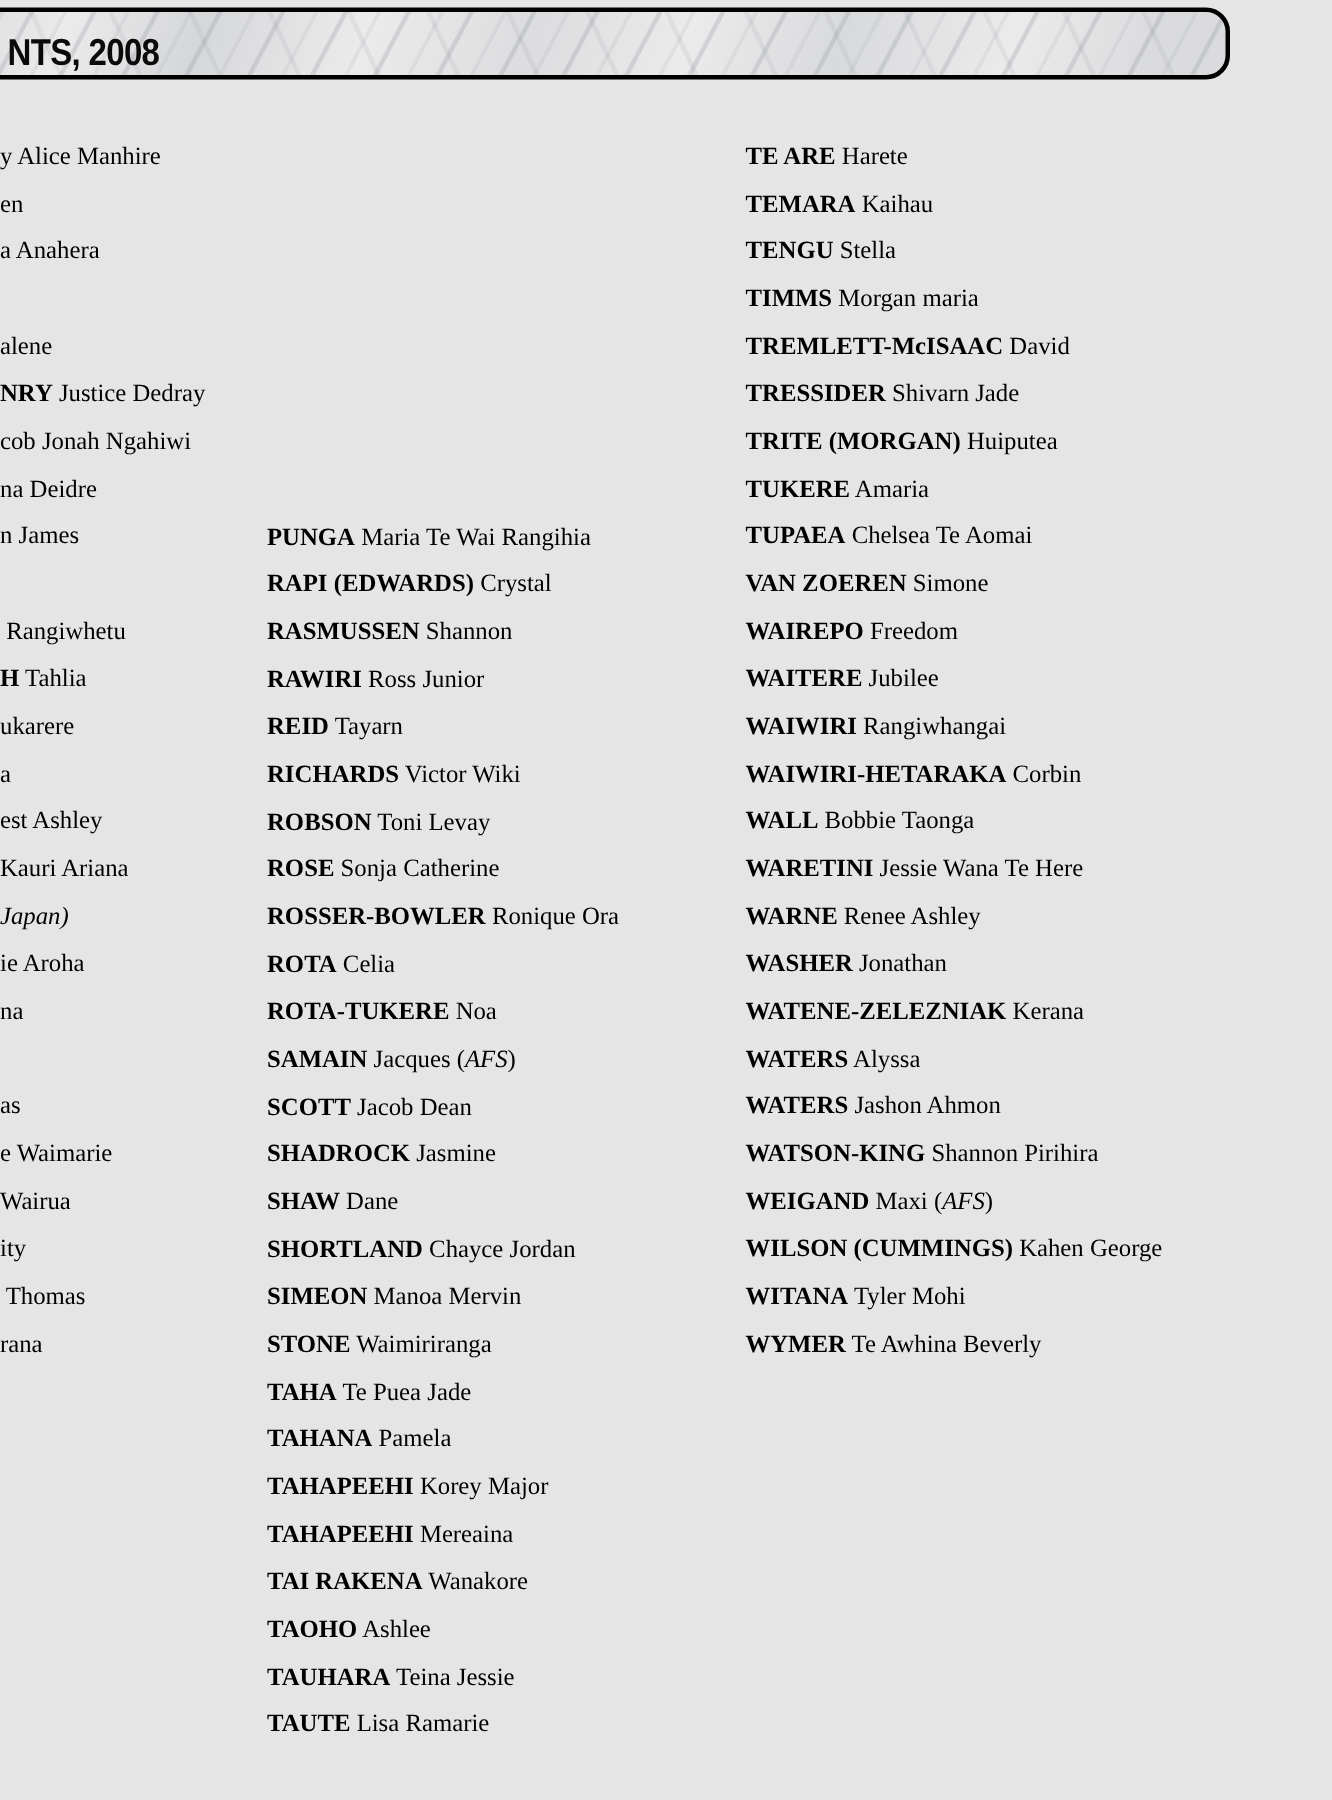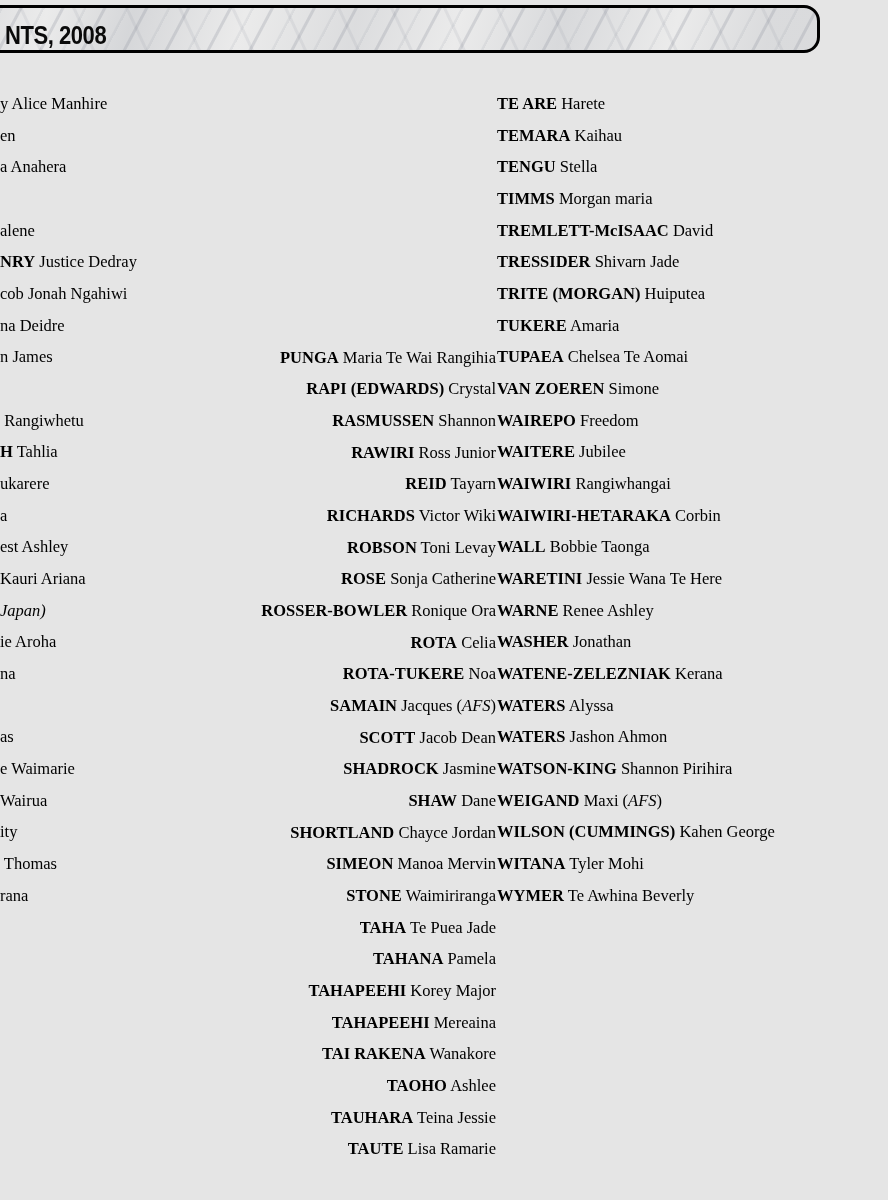"PUNGA Maria Te Wai Rangihia" .col-middle { text-align: right -> none }
